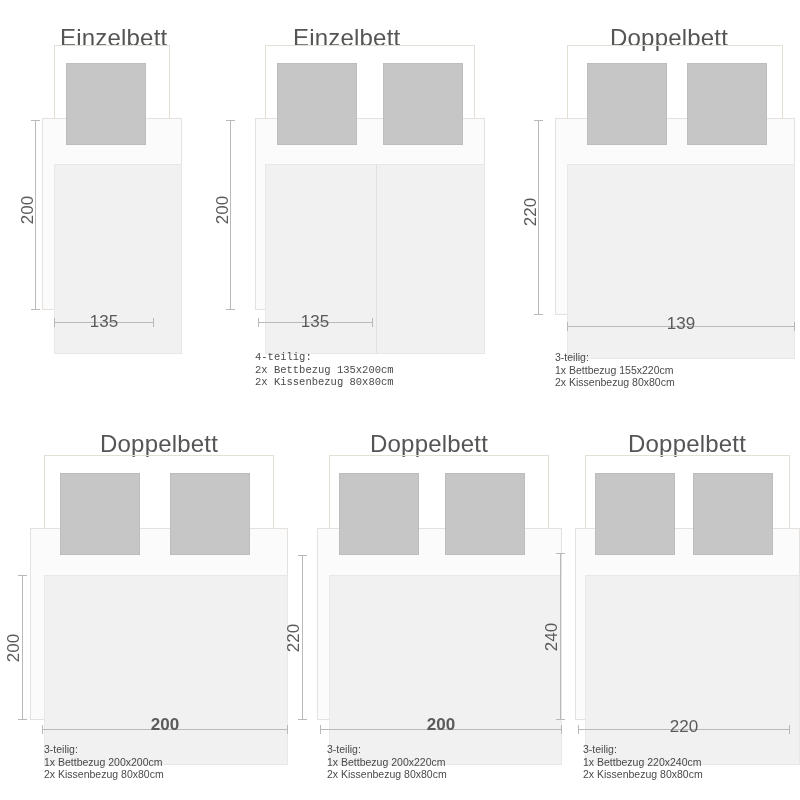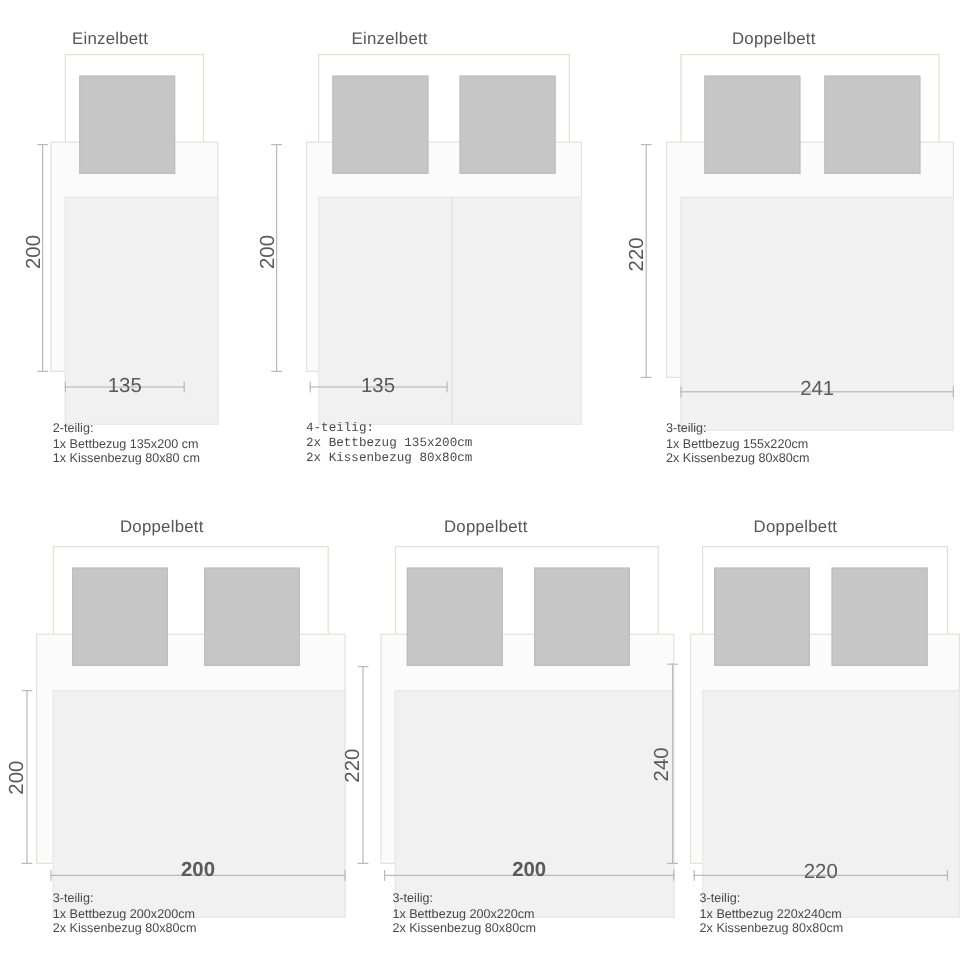"Einzelbett" .title { font-size: 14px -> 24px }
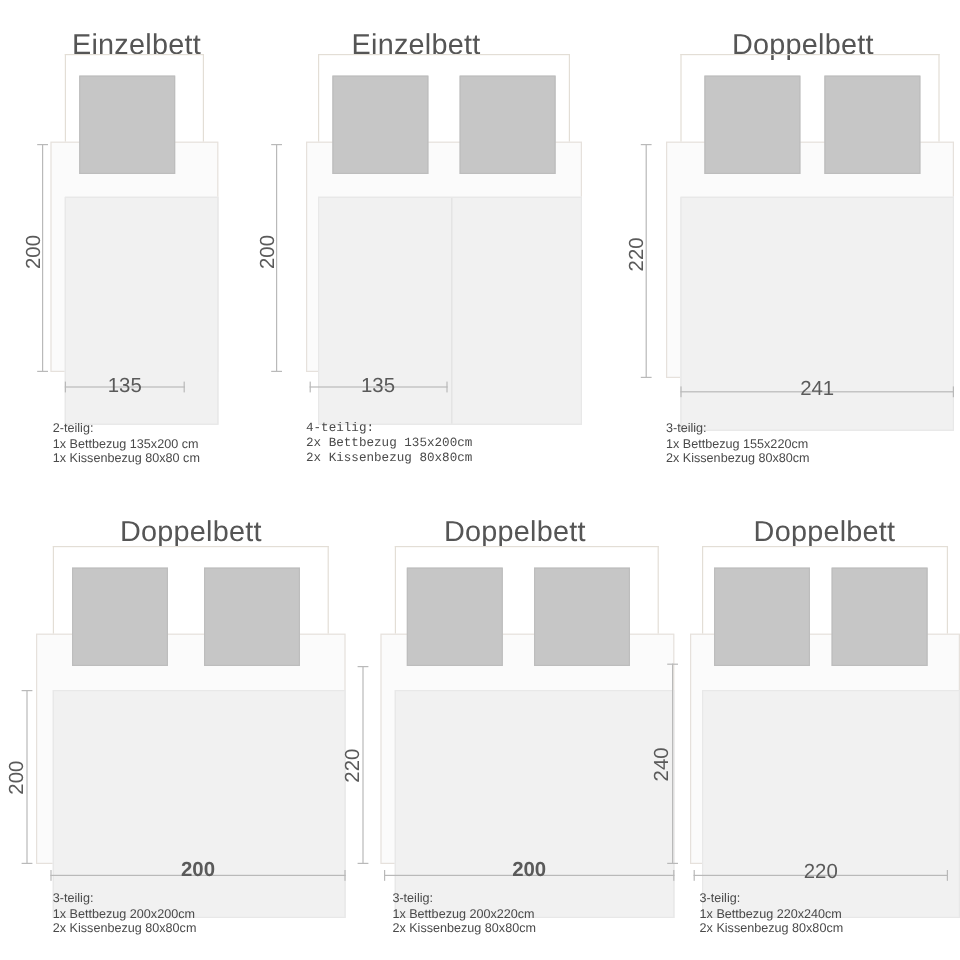"241" div.dim-label-h { text: 241 -> 139 }
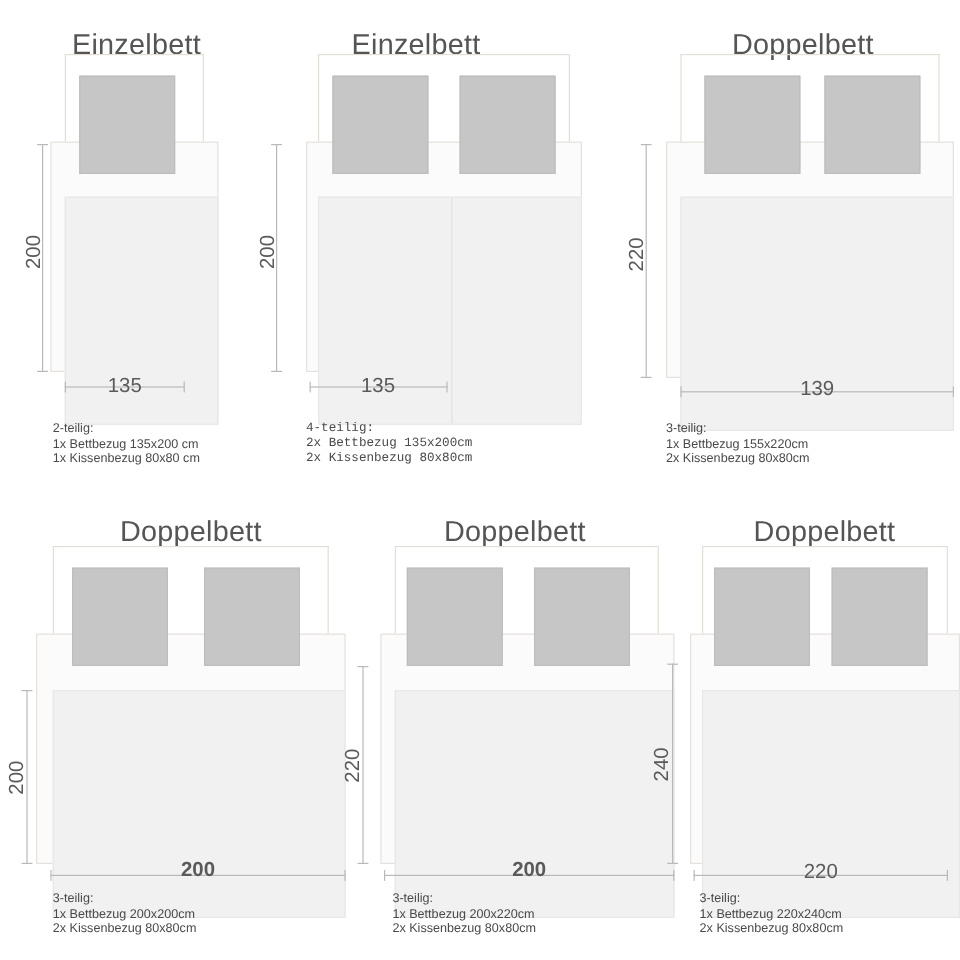"2-teilig:" div.spec { html: <div>2-teilig: 1x Bettbezug 135x200 cm 1x Kissenbezug 80x80 cm</div> -> none }
